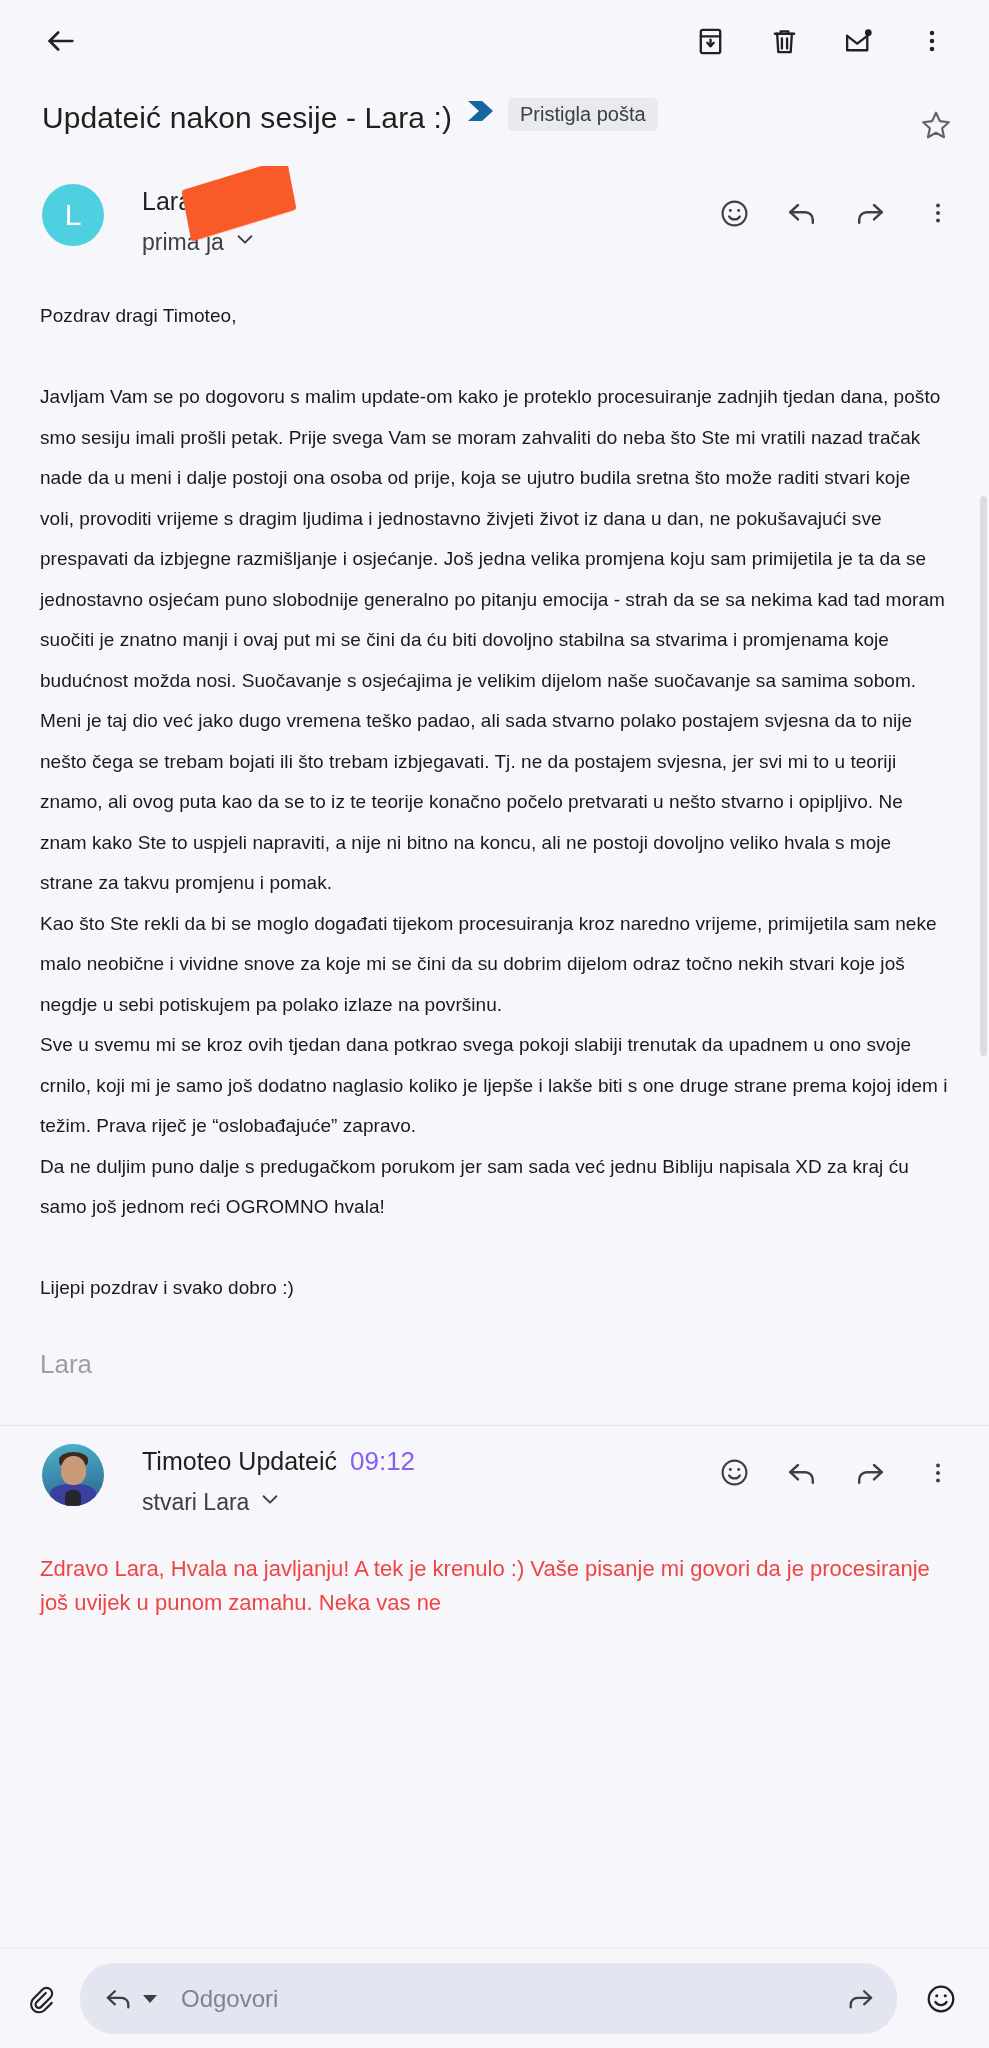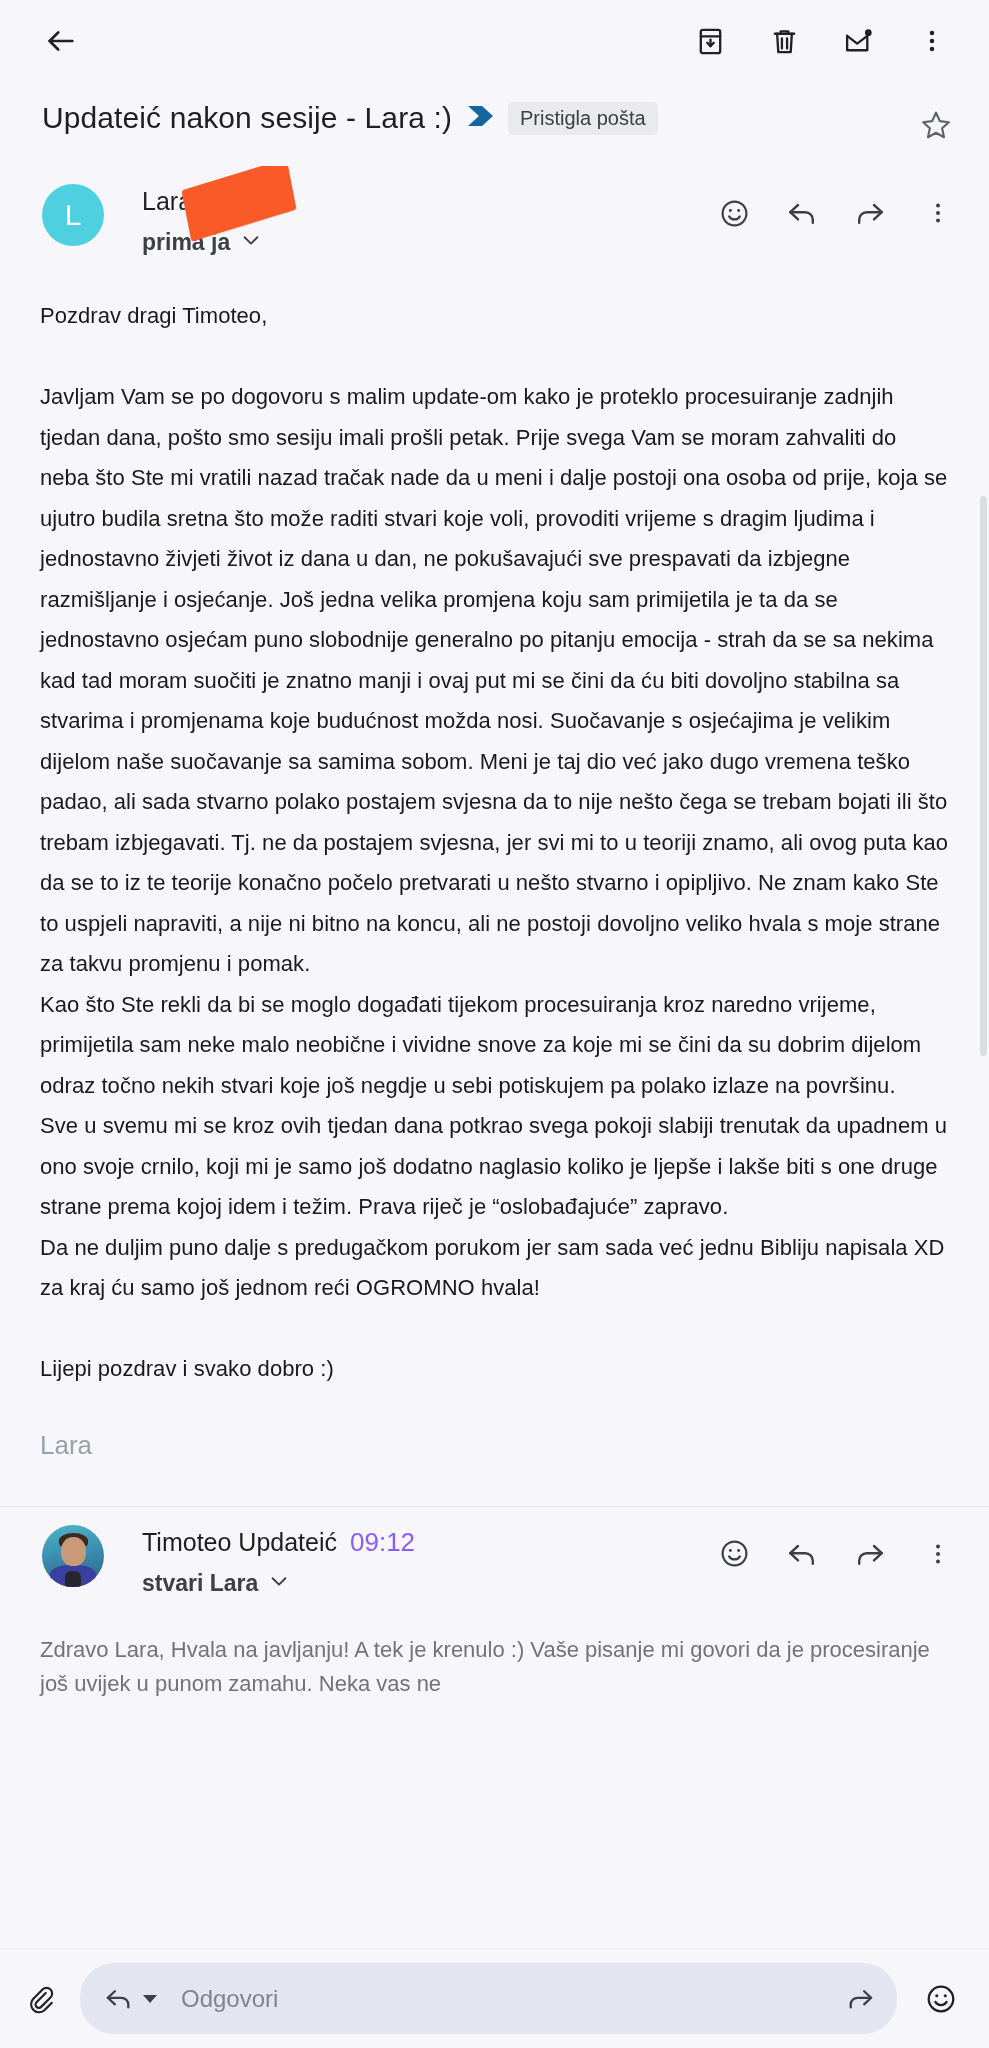"Updateić nakon sesije - Lara" .subject-text-wrap { align-items: center -> flex-start }
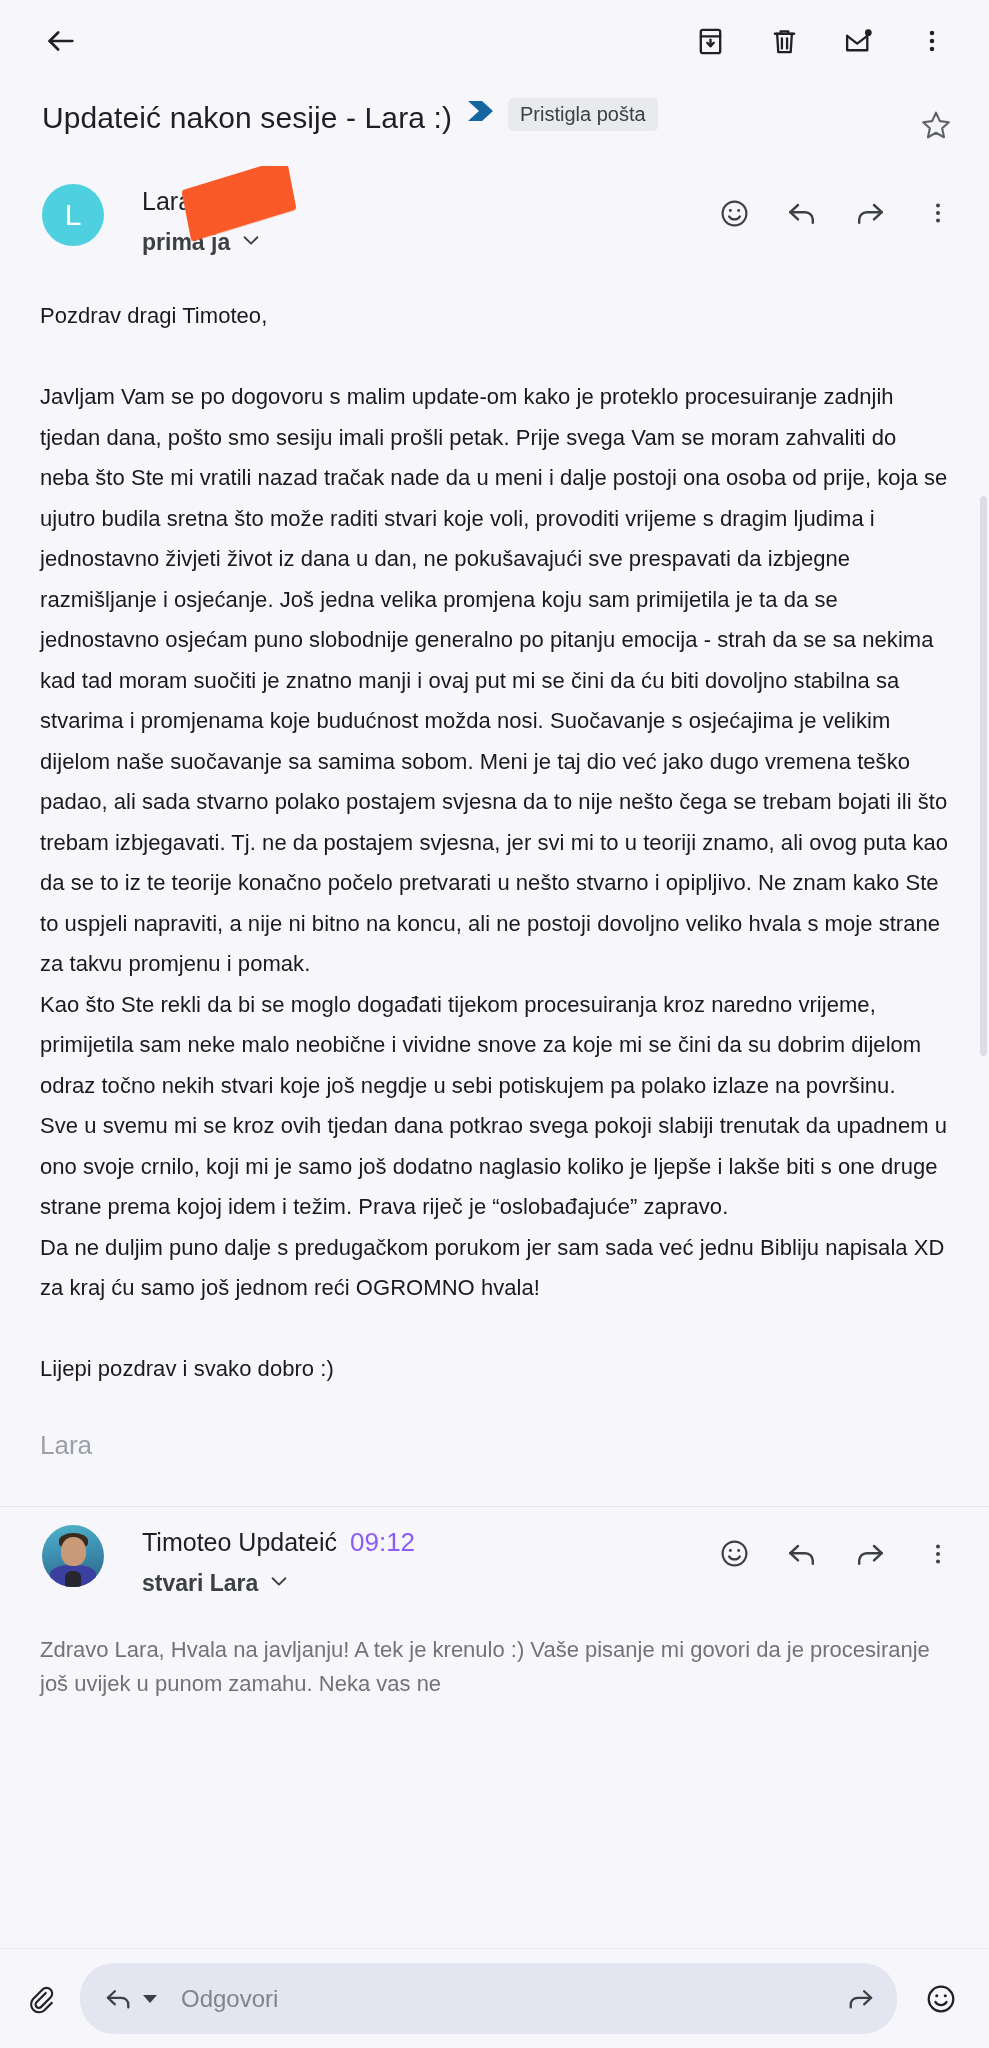"prima ja" .msg-line2 { align-items: center -> flex-start; font-weight: bold -> none }
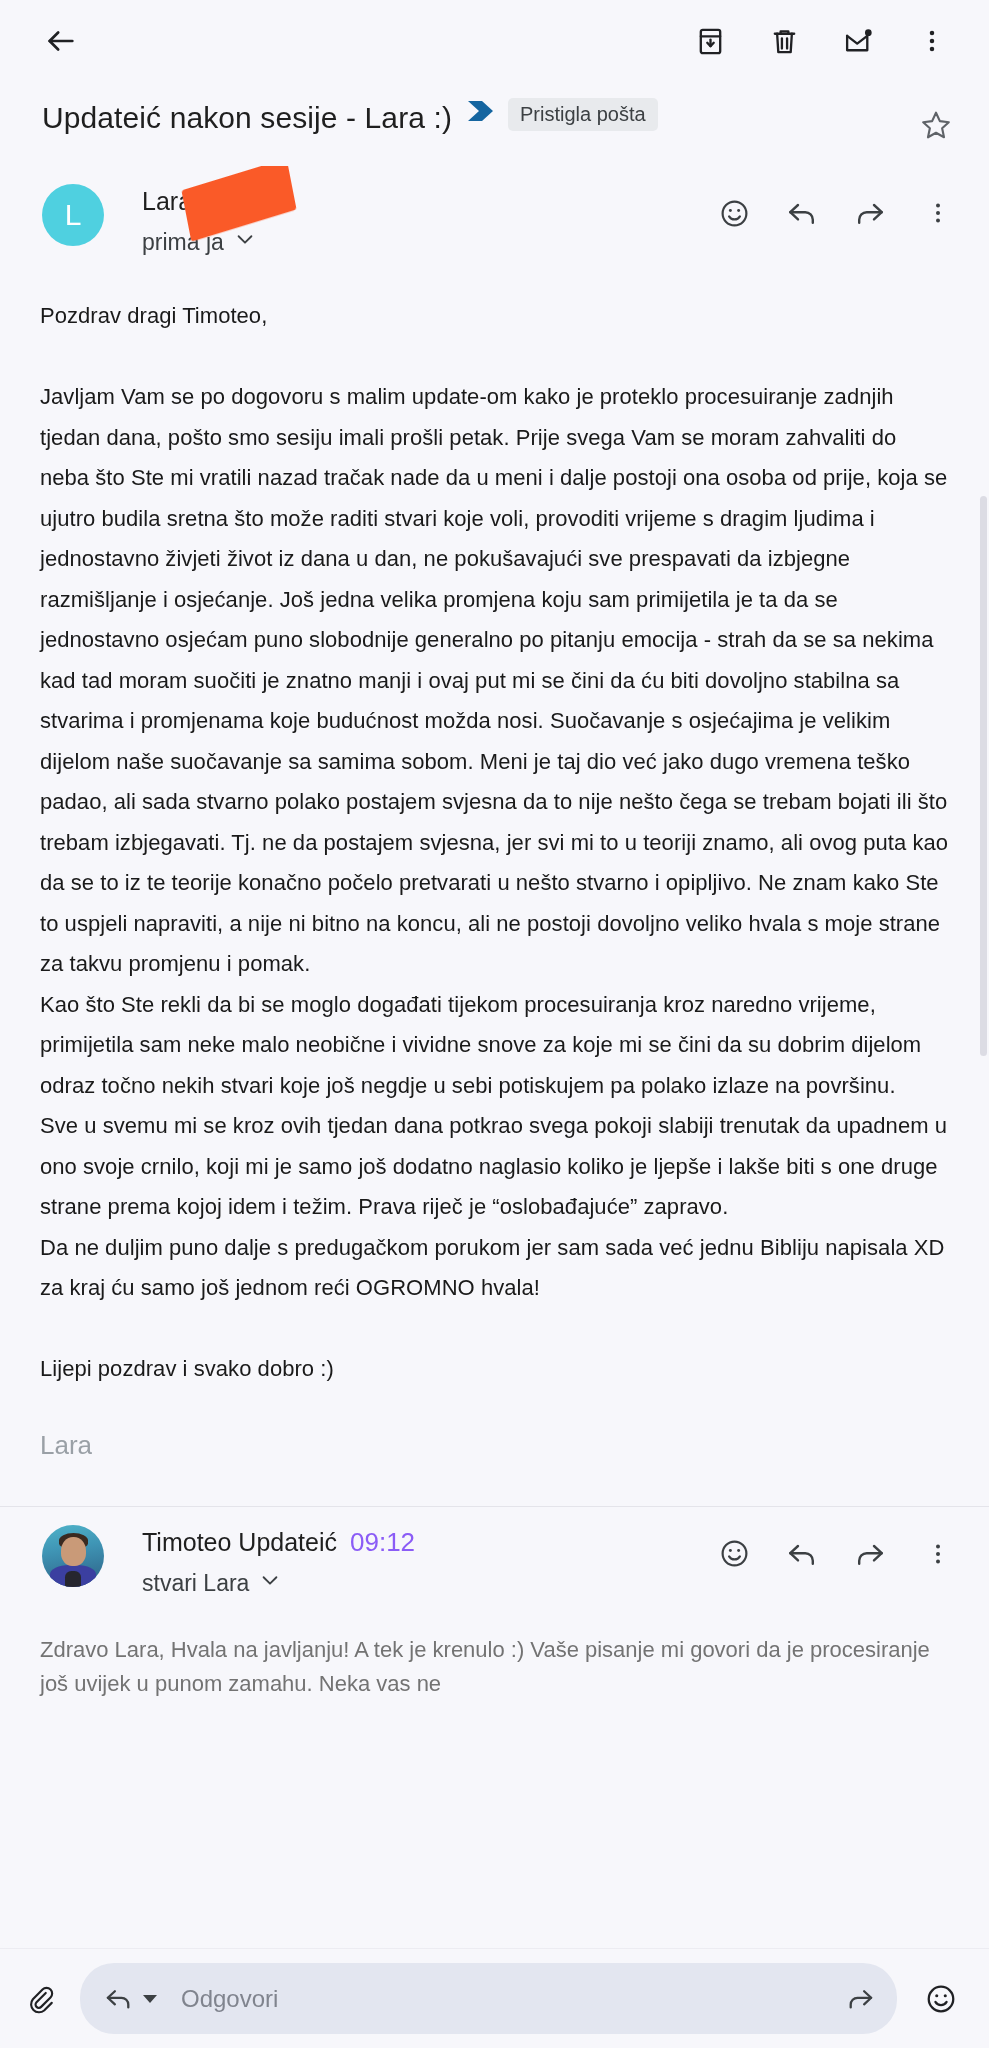"Pozdrav dragi Timoteo," .msg-body { font-size: 22px -> 19px }
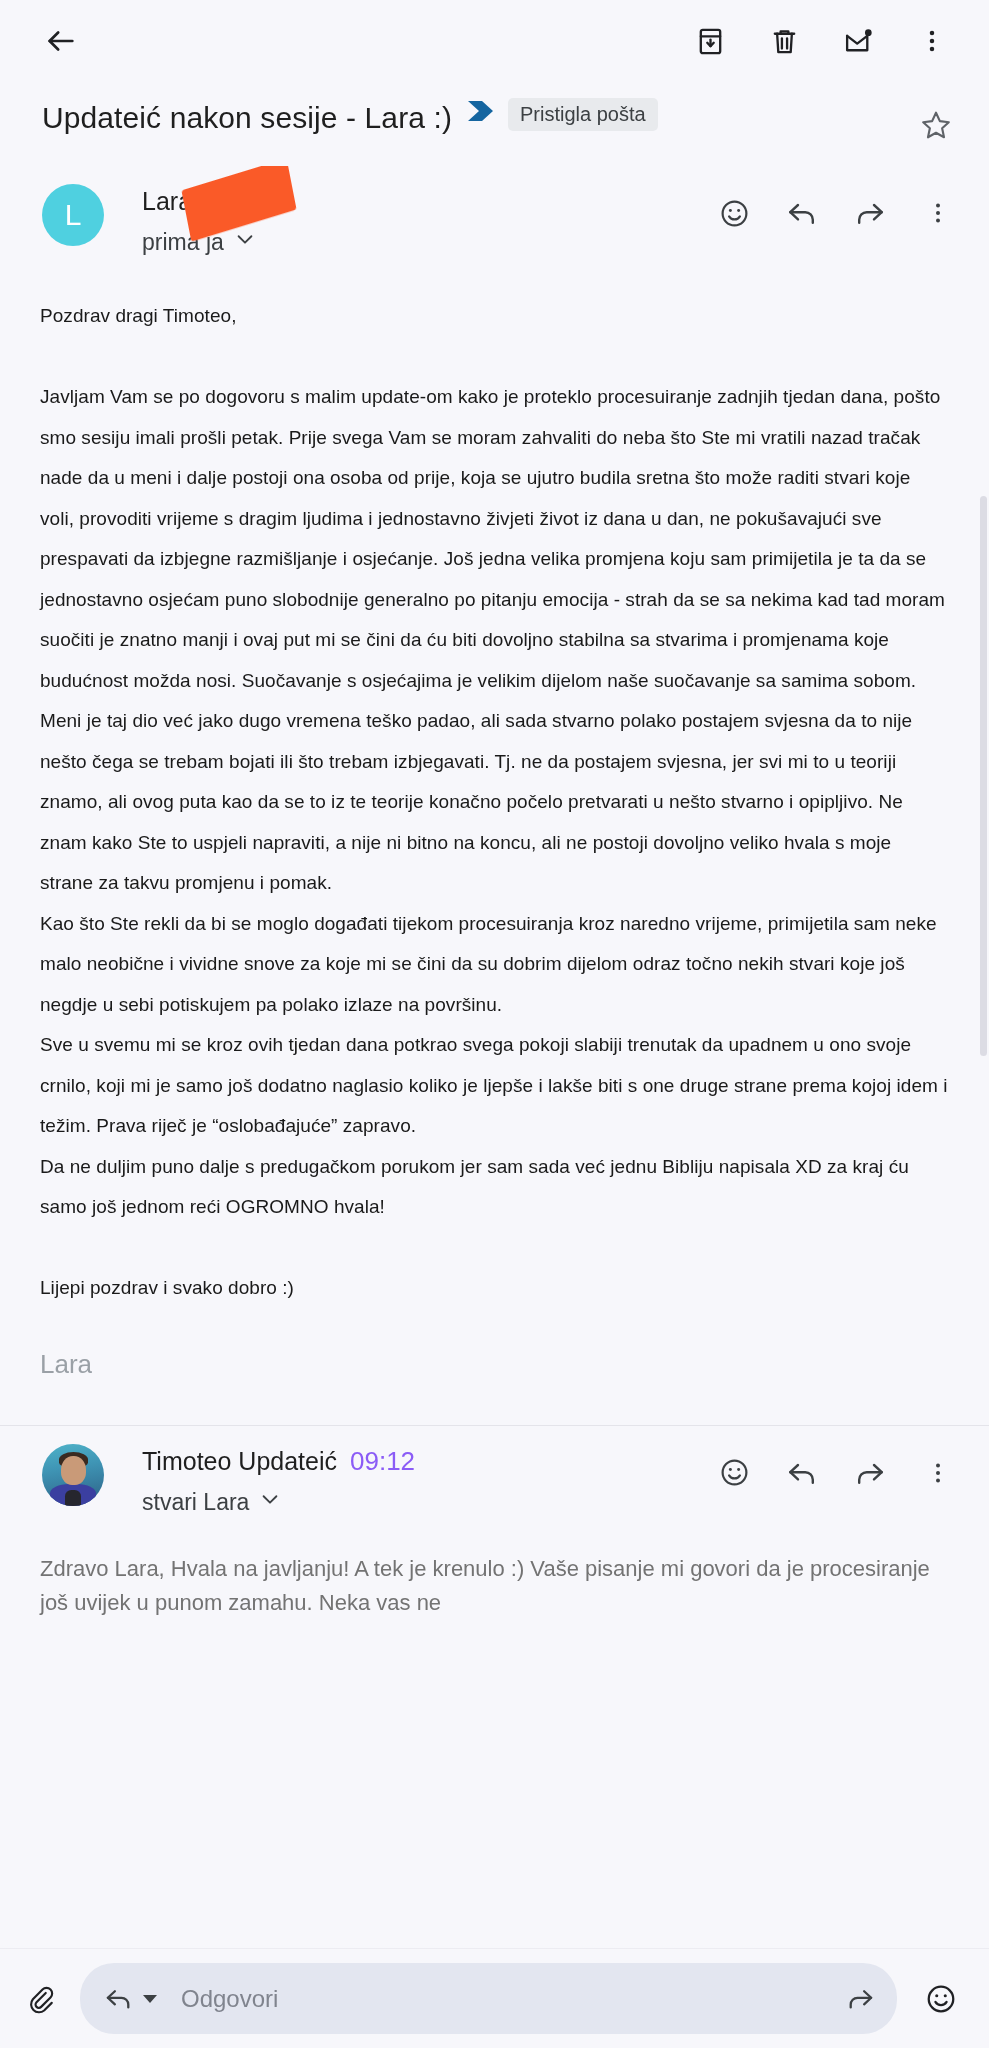"Zdravo Lara, Hvala na javljanju!" .msg2-body { color: #737373 -> #ef4444 }
